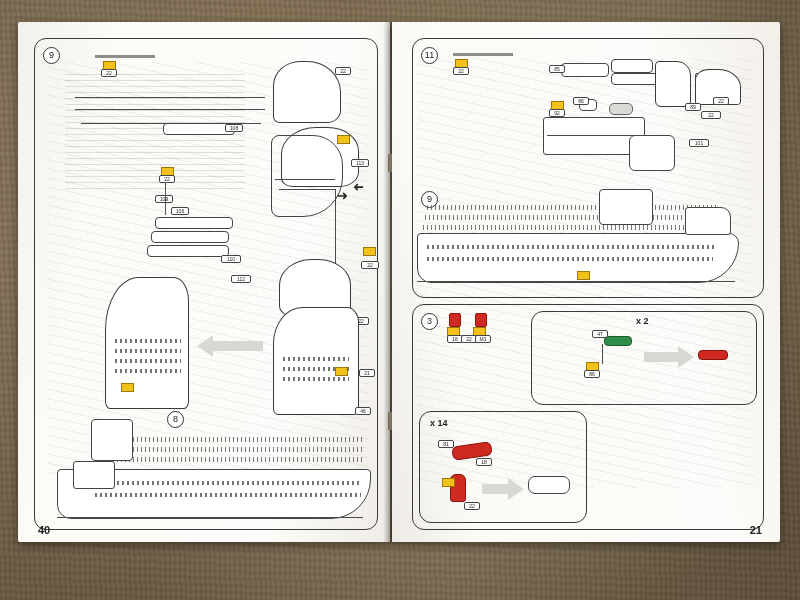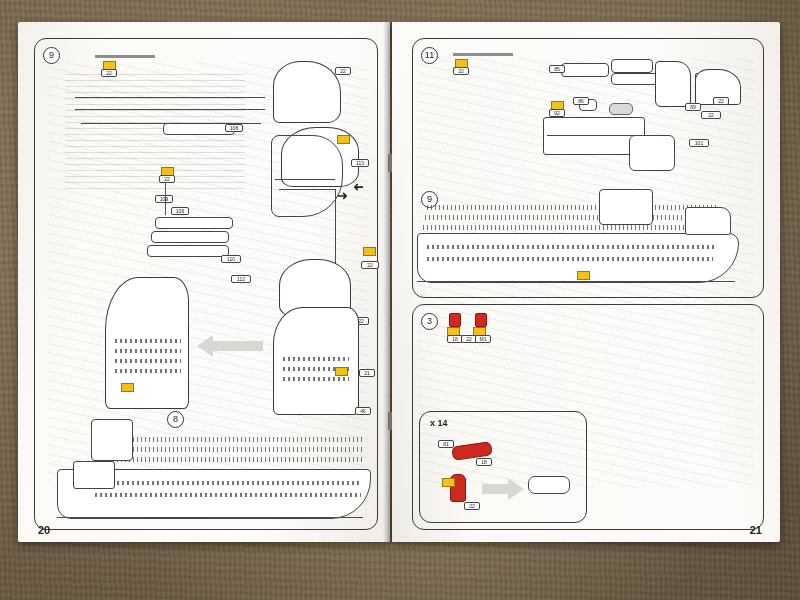"x 2" div.panel { html: none -> <div> <div>x 2</div> <div></div> <div>47</div> <div></div> <div></div> <div>86</div> <div></div> <div></div> <div></div> </div> }
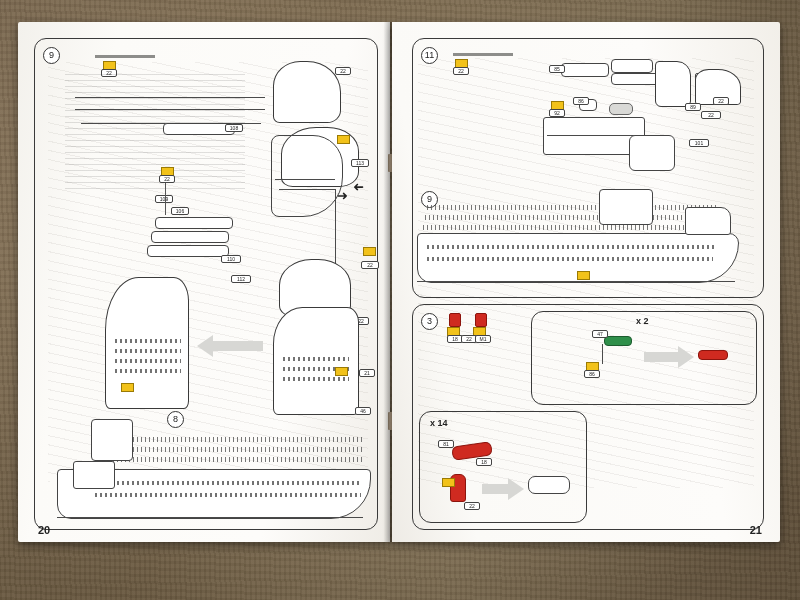"20" div.pagenum { text: 20 -> 40 }
